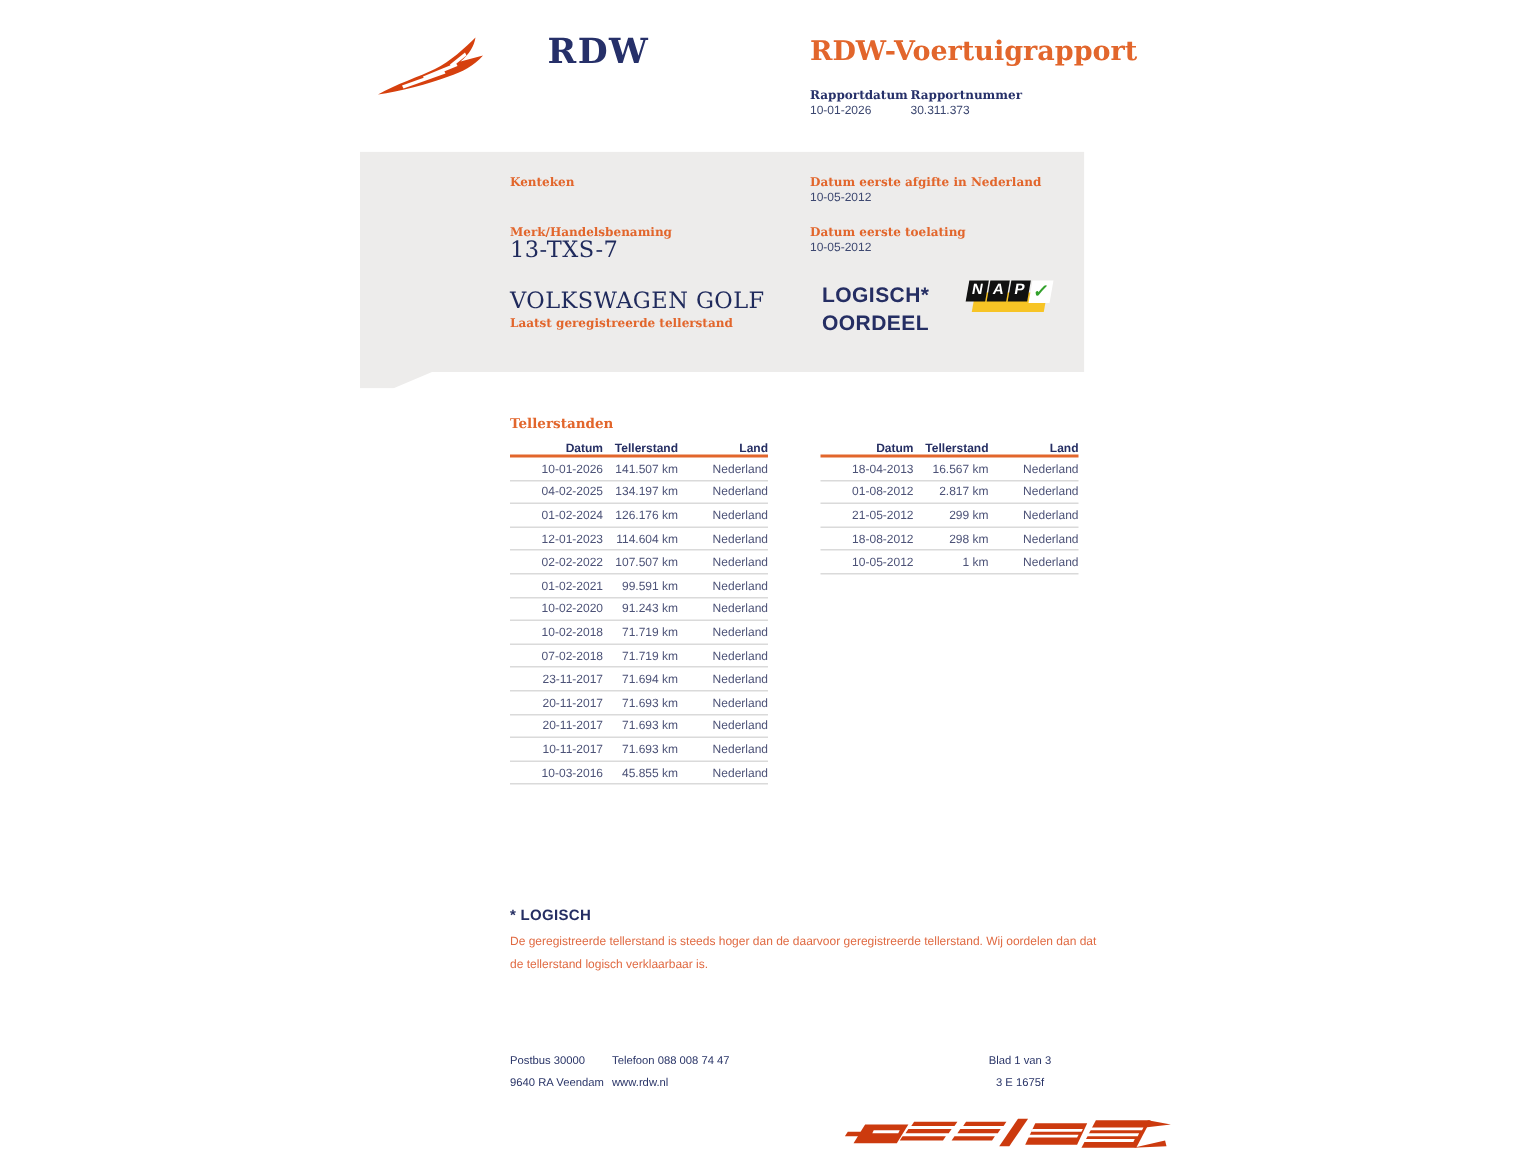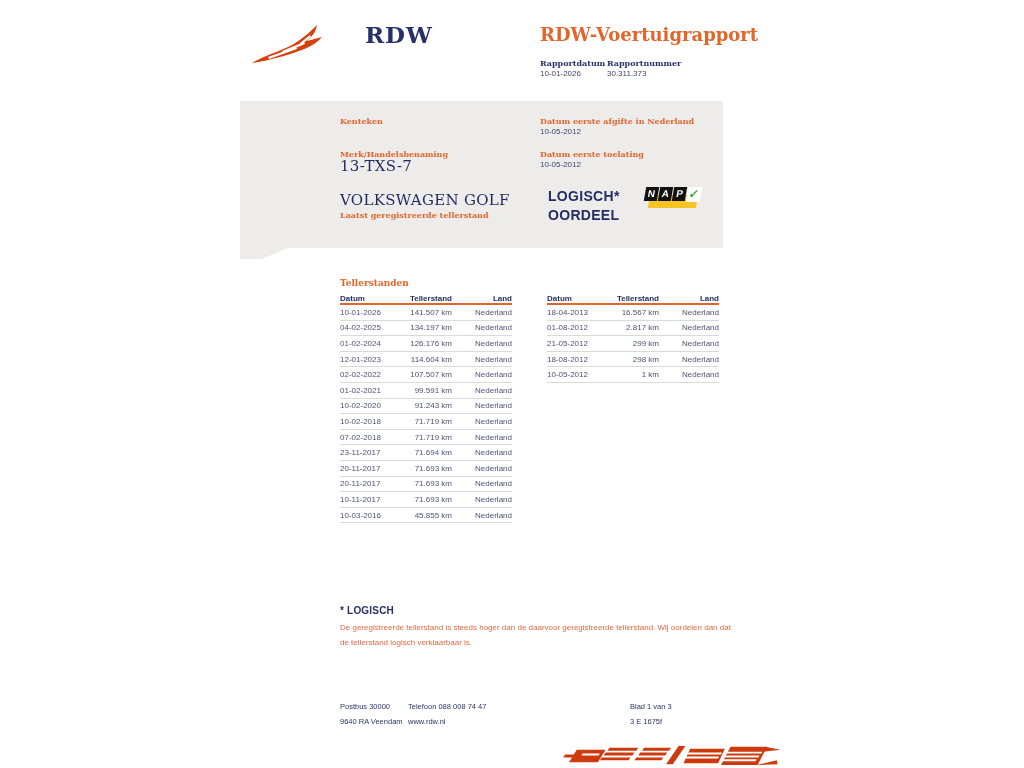"Datum" .tc0 { text-align: left -> right }
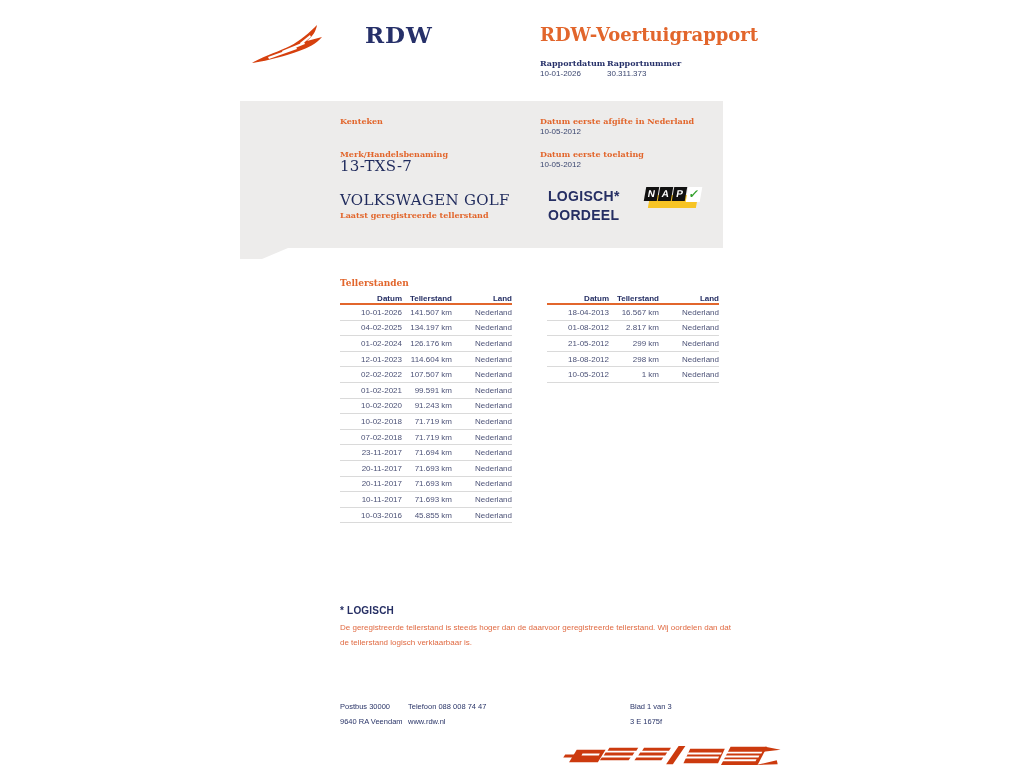"Blad 1 van 3" .foot-right { text-align: left -> center }
